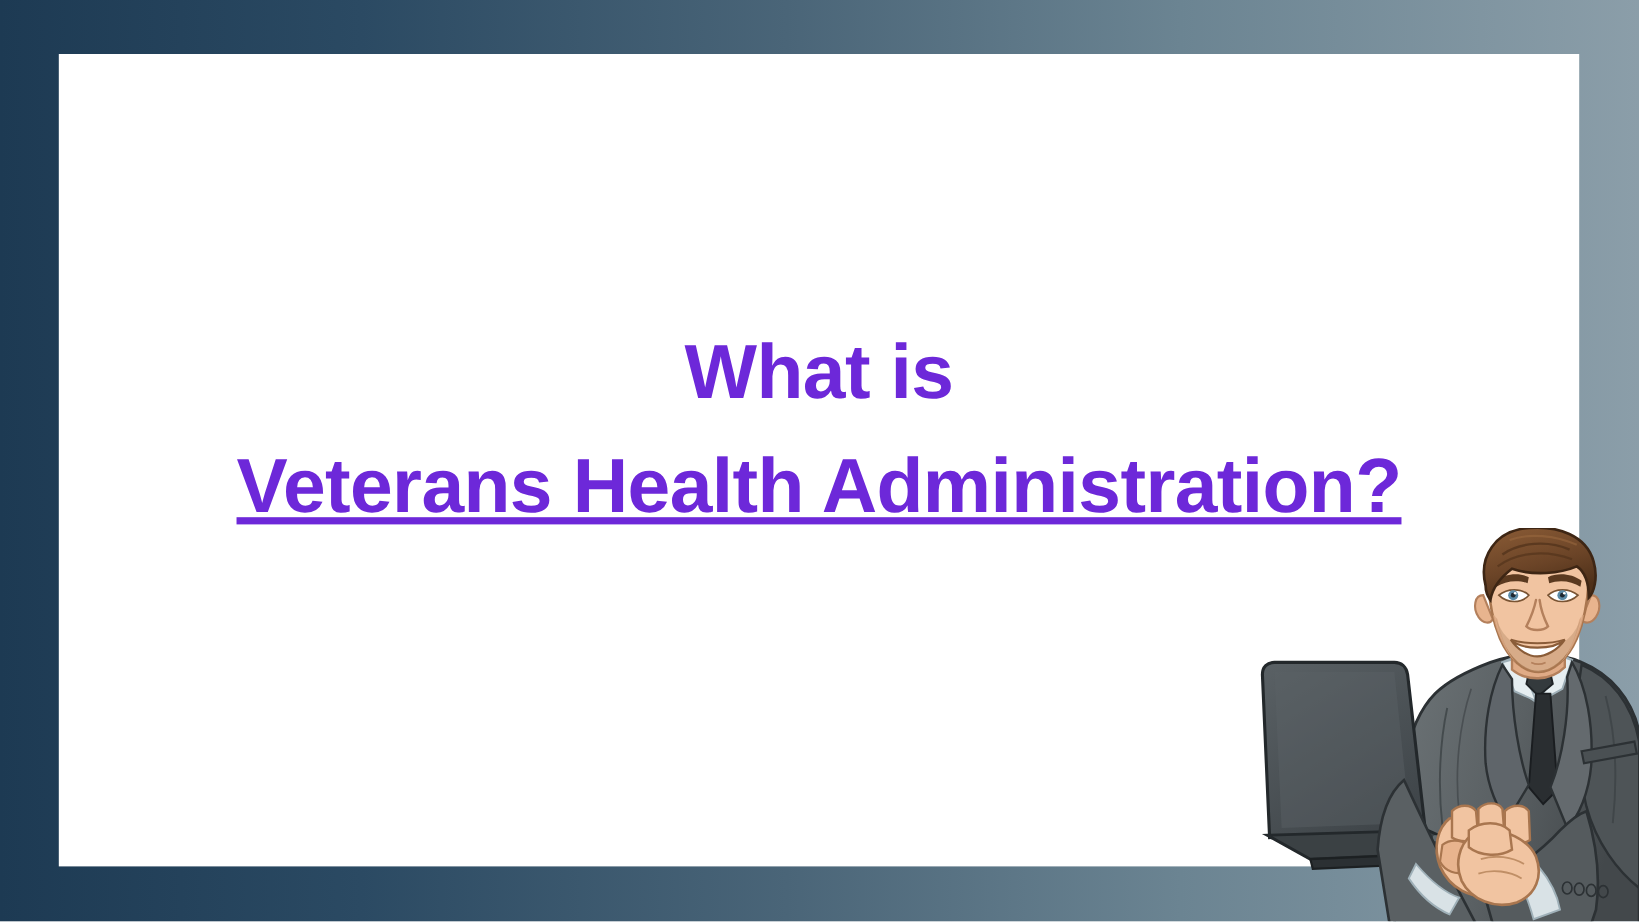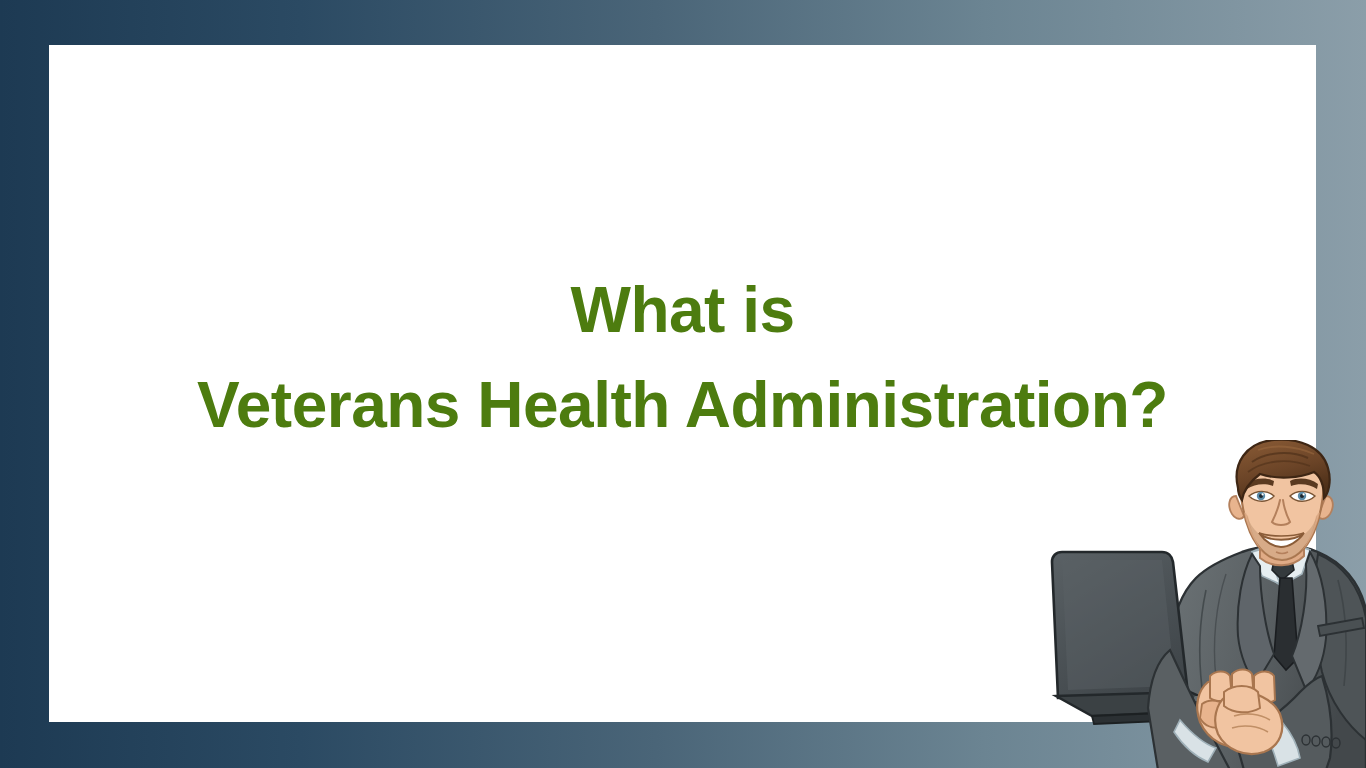"What is" .title-line { color: #4d7c0f -> #6d28d9 }
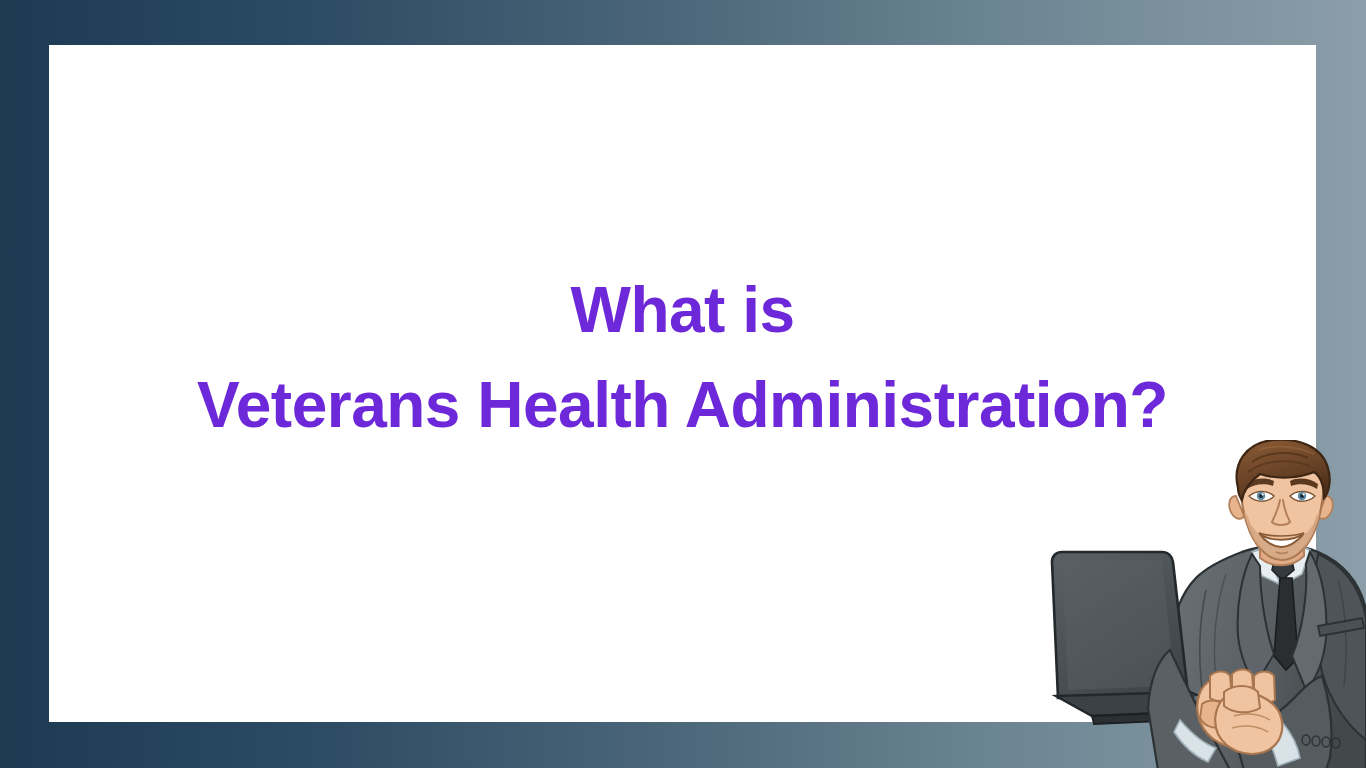"Veterans Health Administration?" #title-line-2 { text-decoration: none -> underline }
